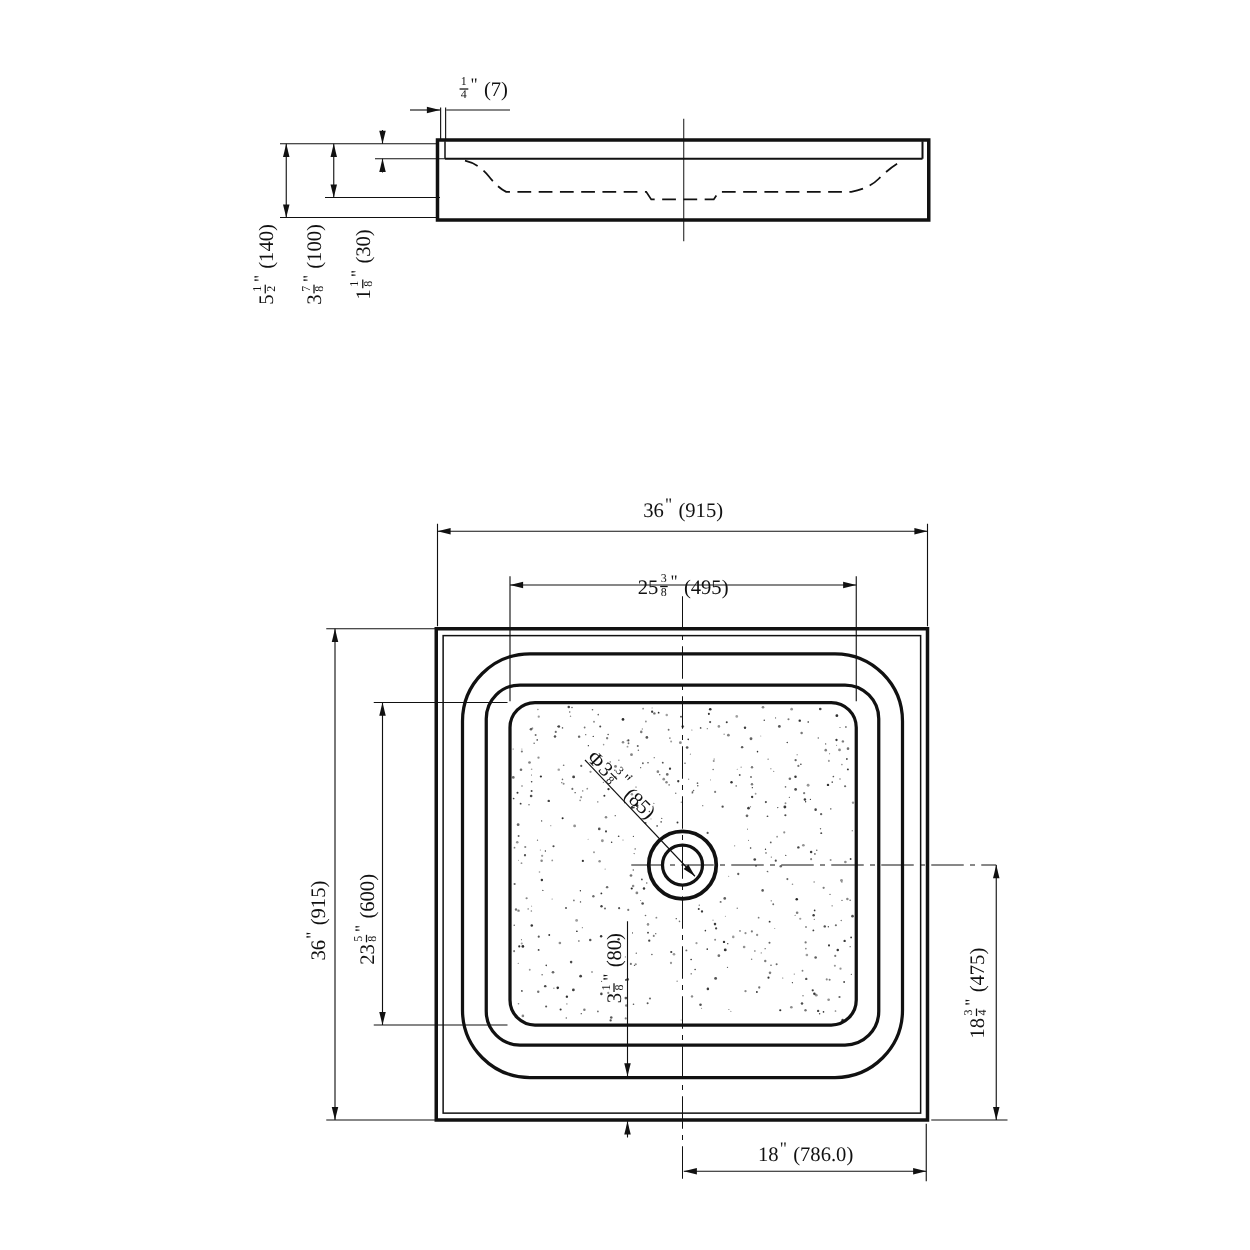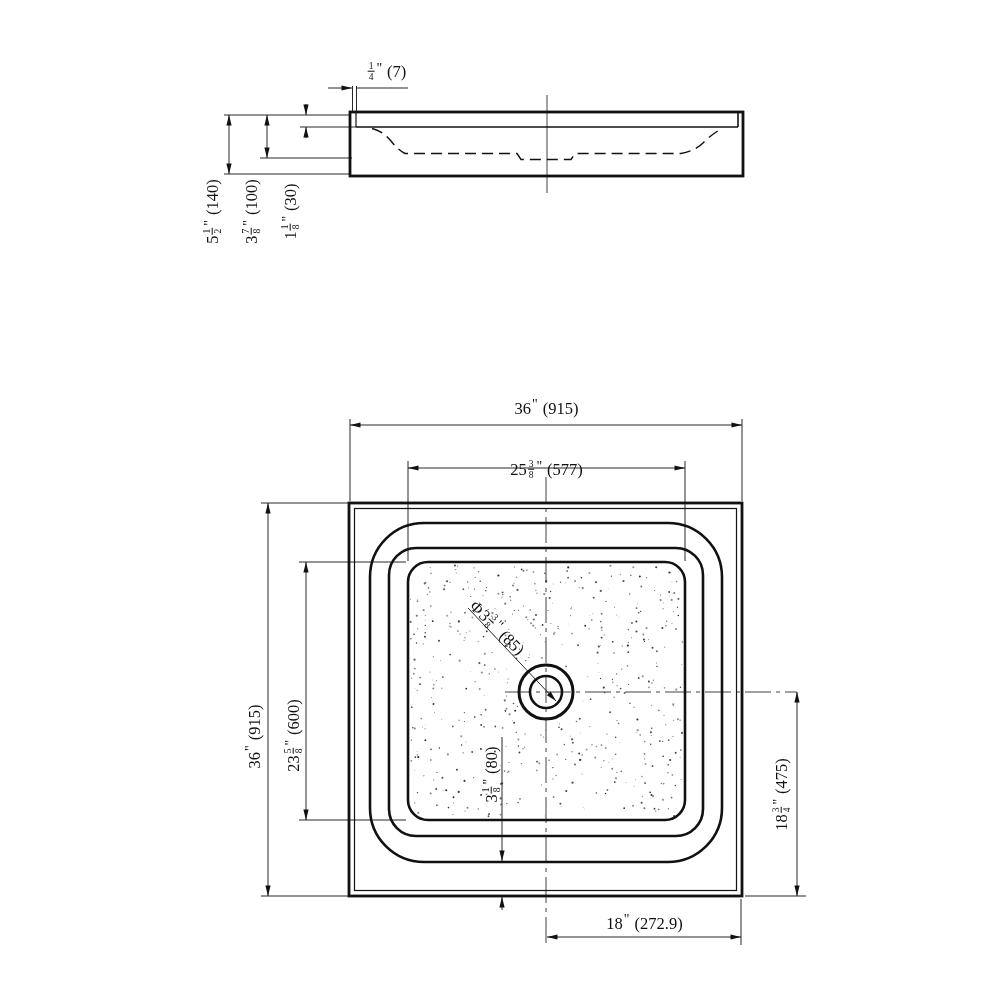"(577)" span.mm { text: 577 -> 495 }
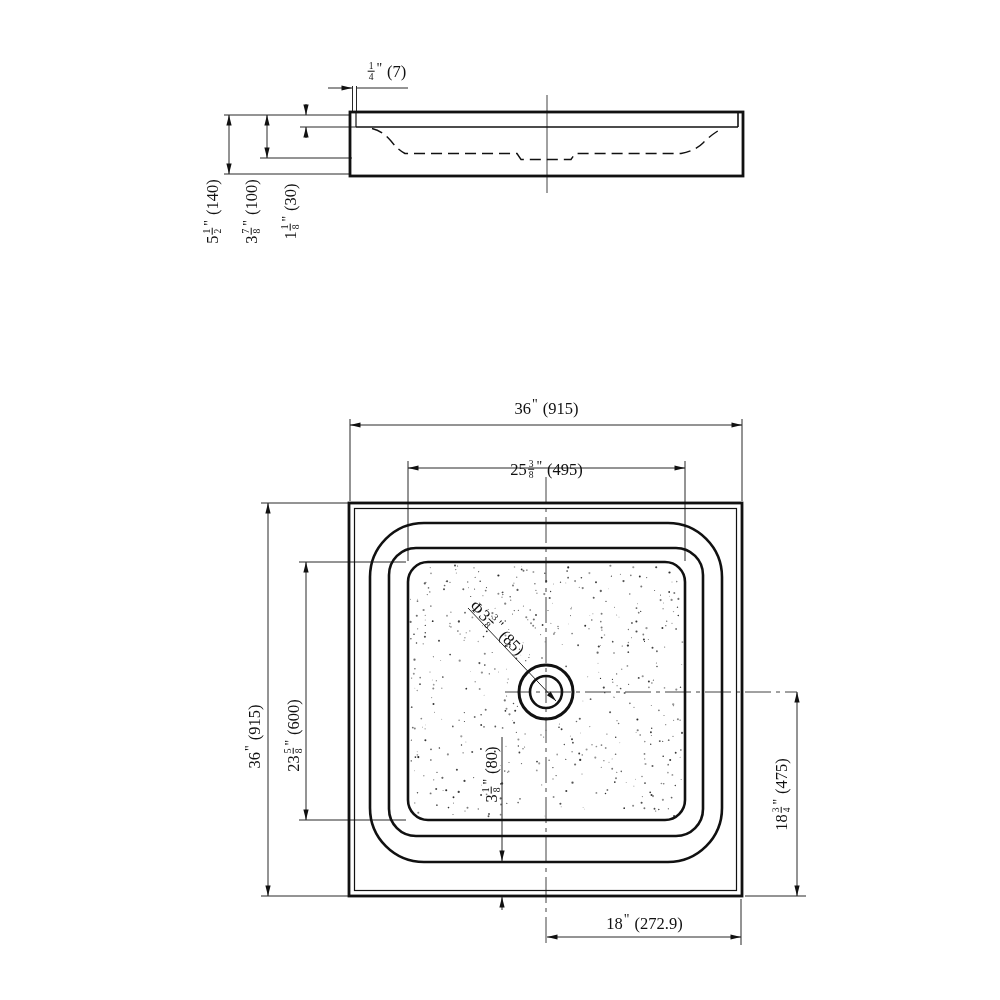"(272.9)" span.mm { text: 272.9 -> 786.0 }
